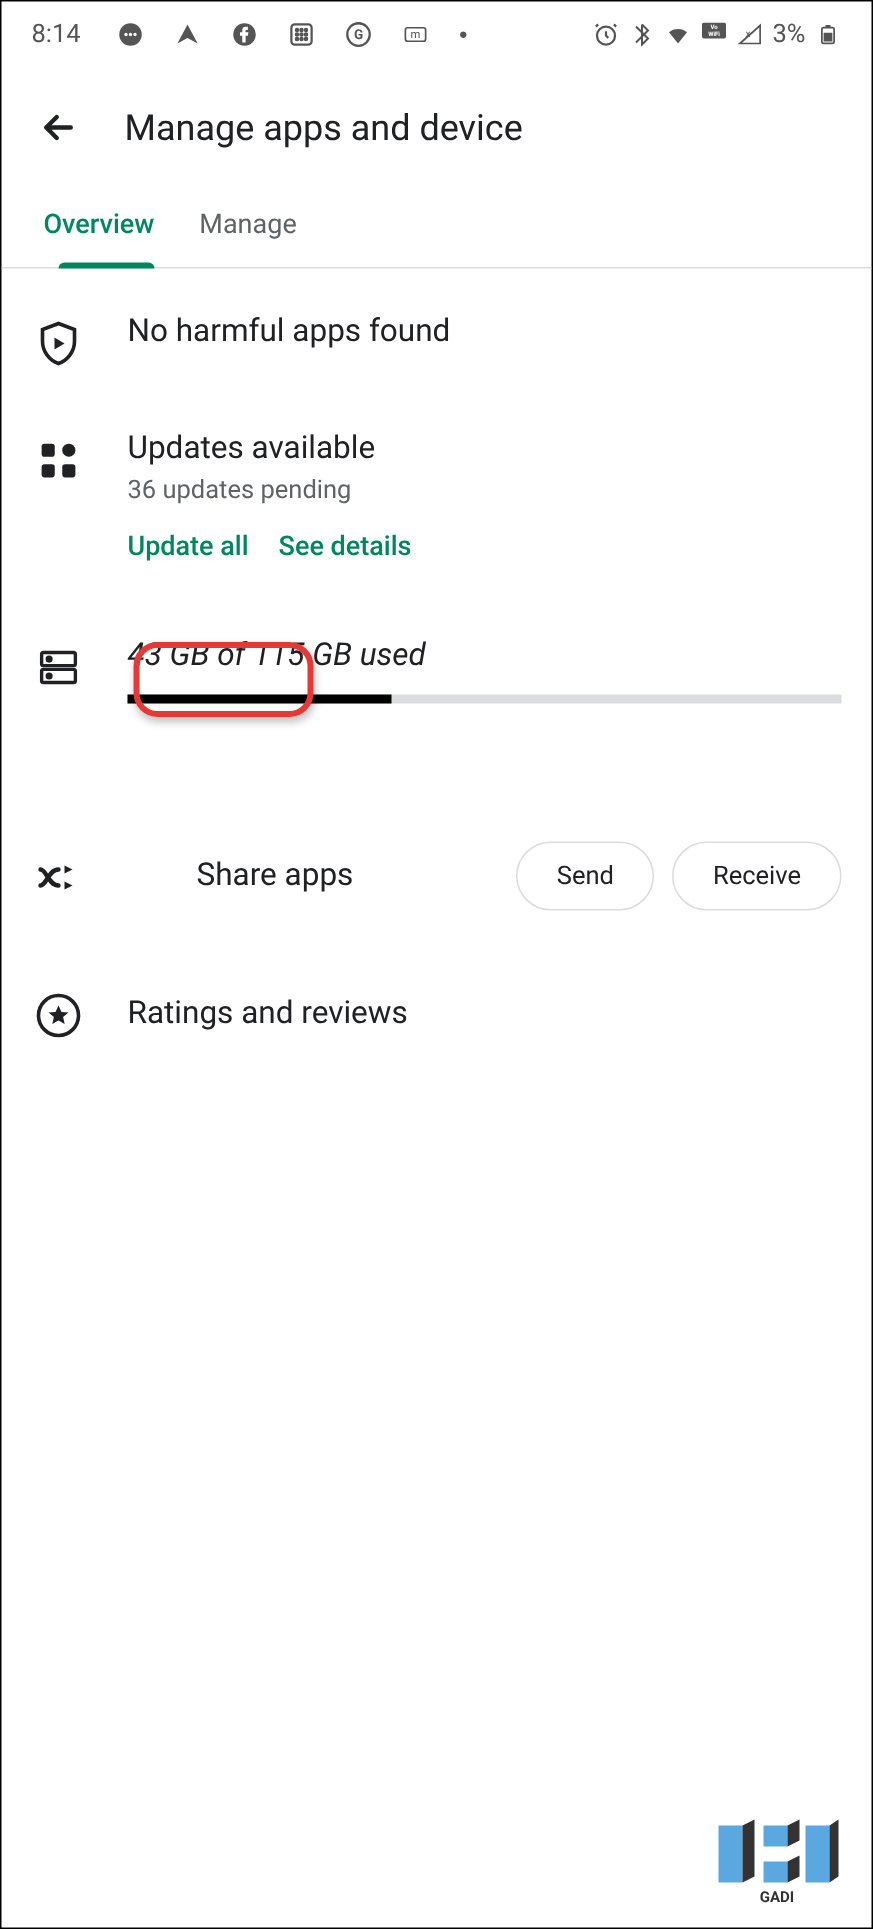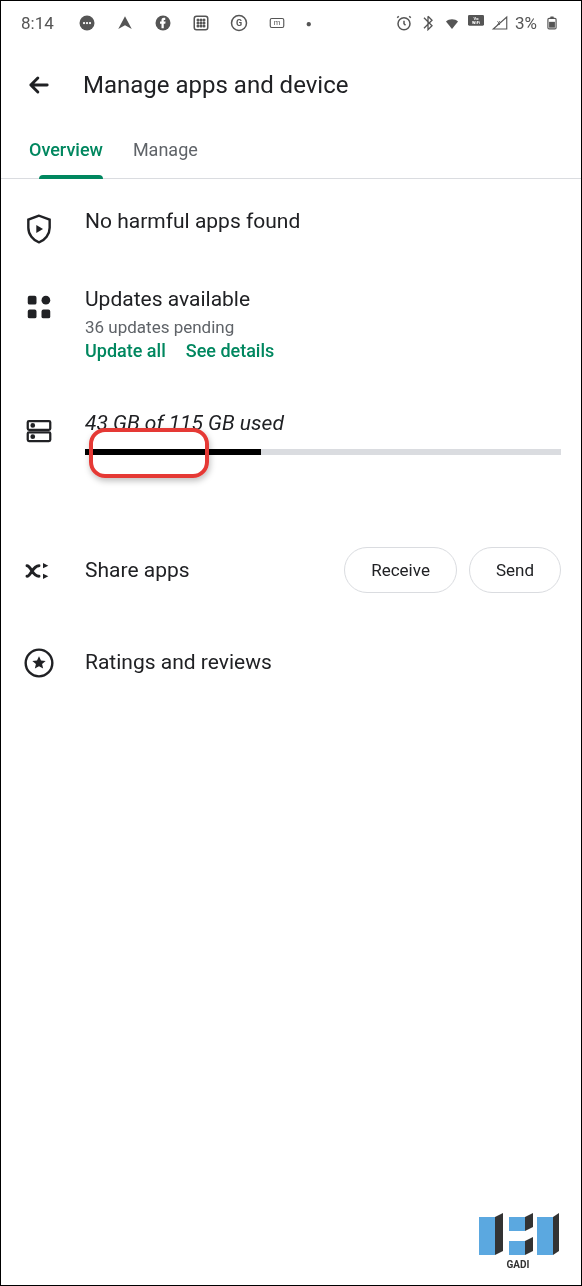"Update all" .action-row { margin-top: 3px -> 17px }
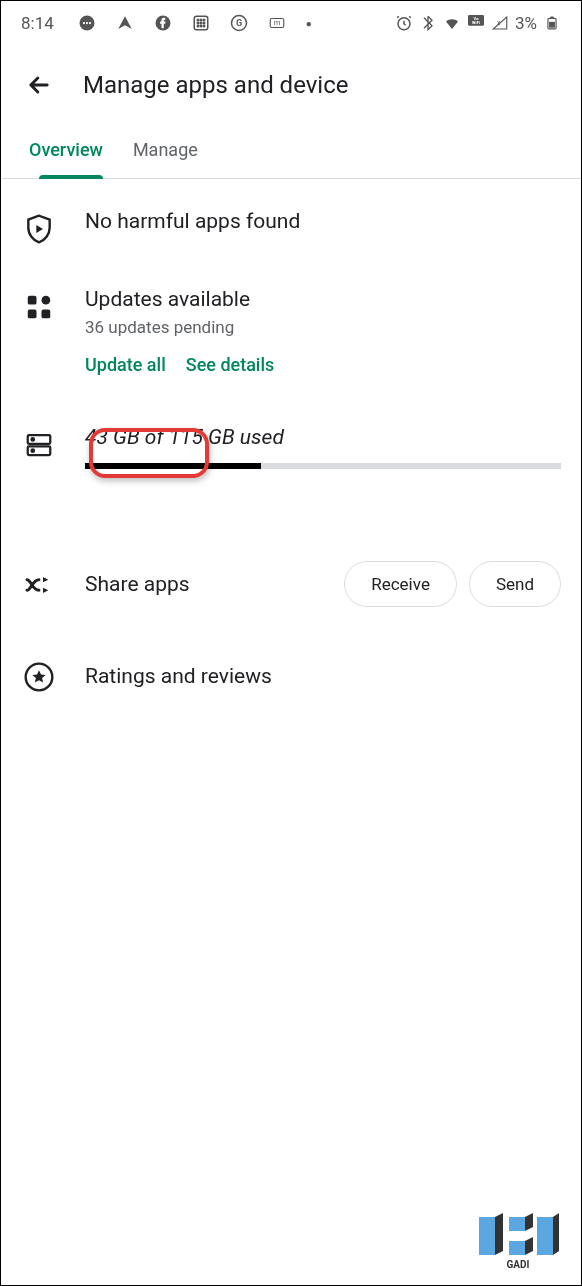"Share apps" .share-title { margin-left: none -> 46px }
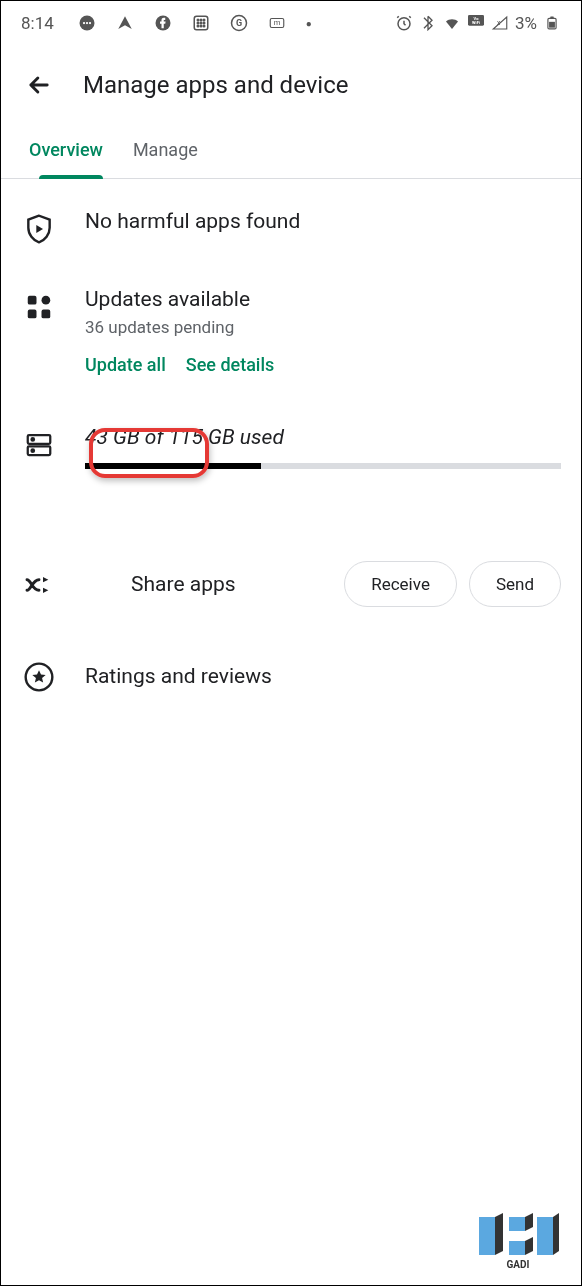"Receive" div.pill-button { order: before "Send" -> after "Send" }
